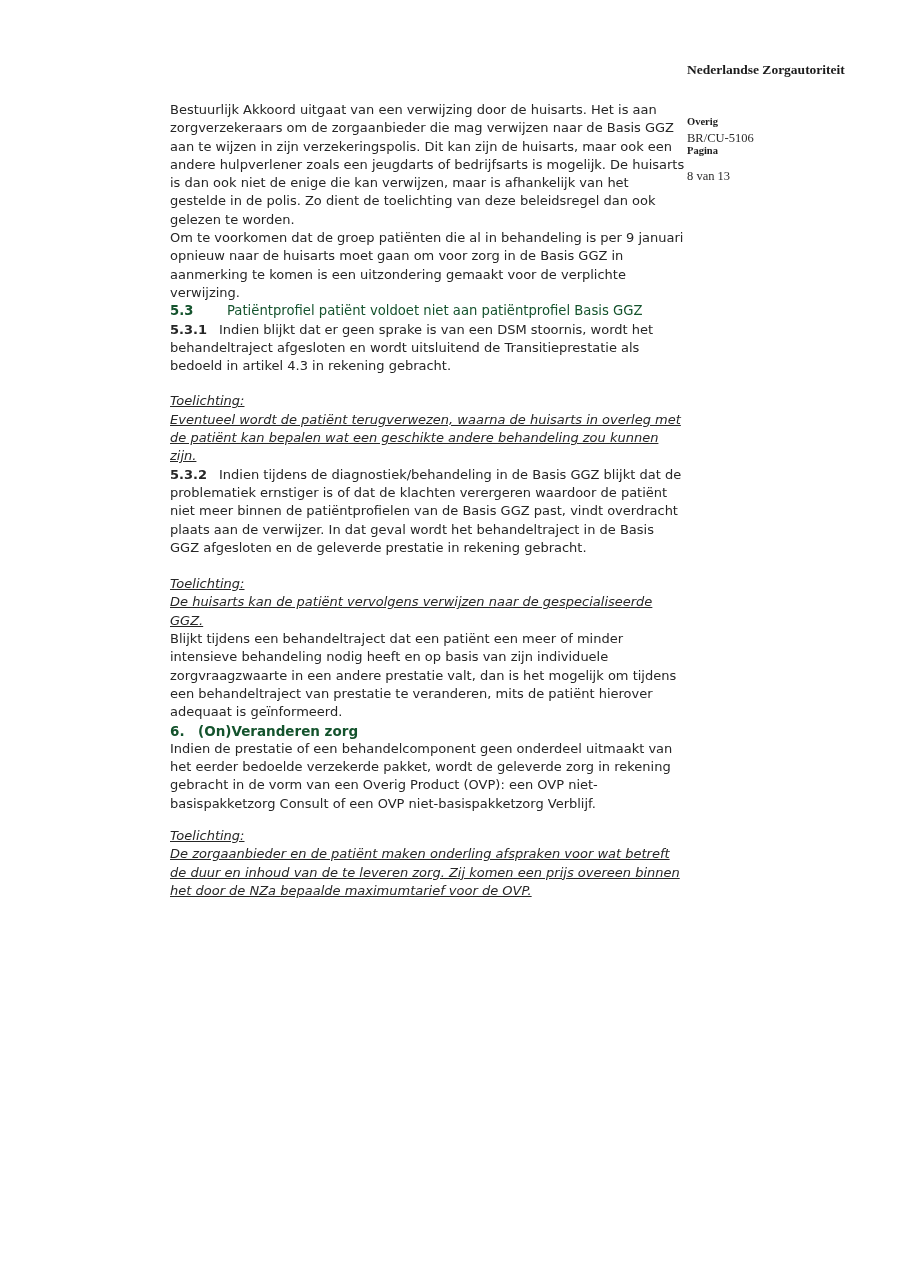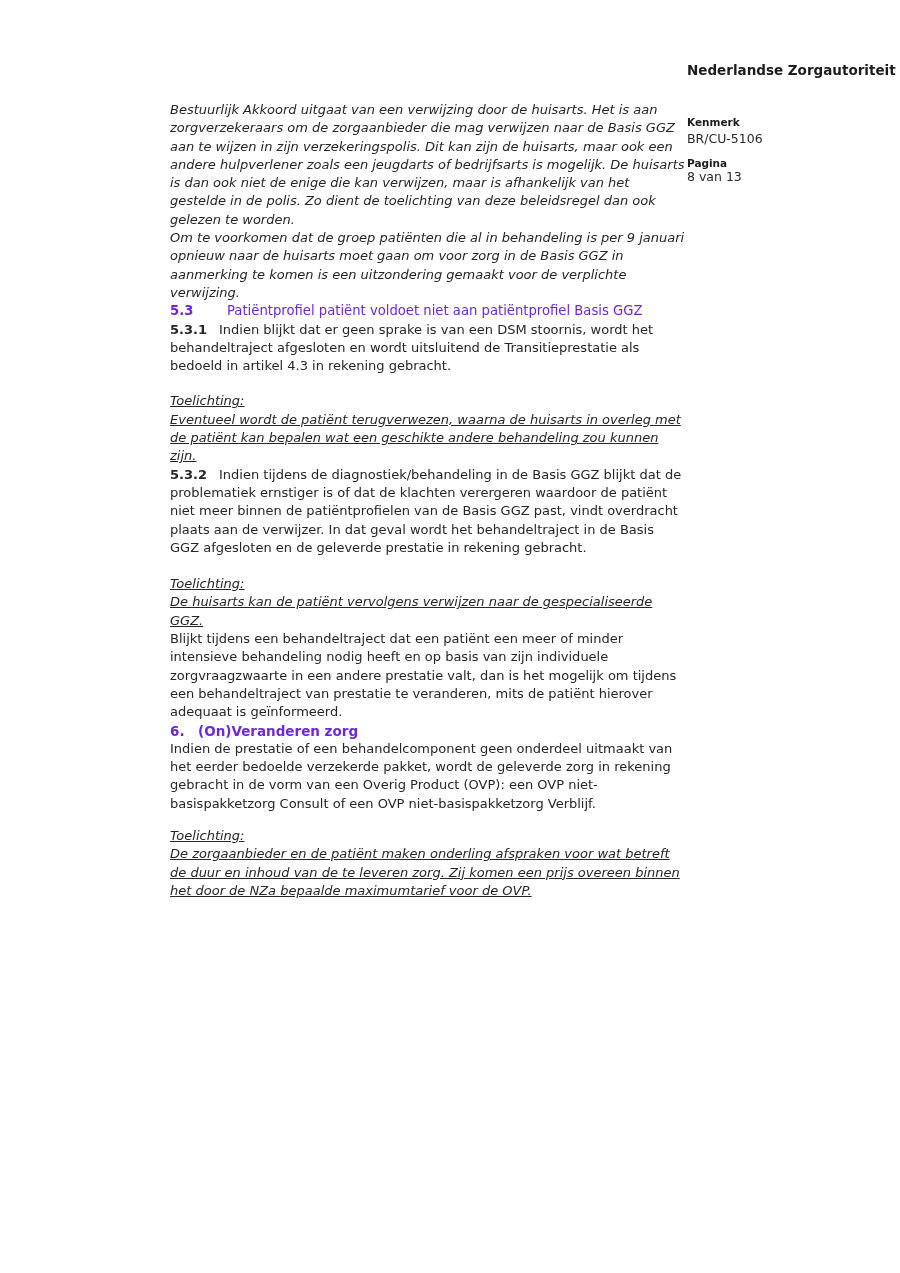"Nederlandse Zorgautoriteit" .sidebar { font-family: none -> Liberation Serif, serif }
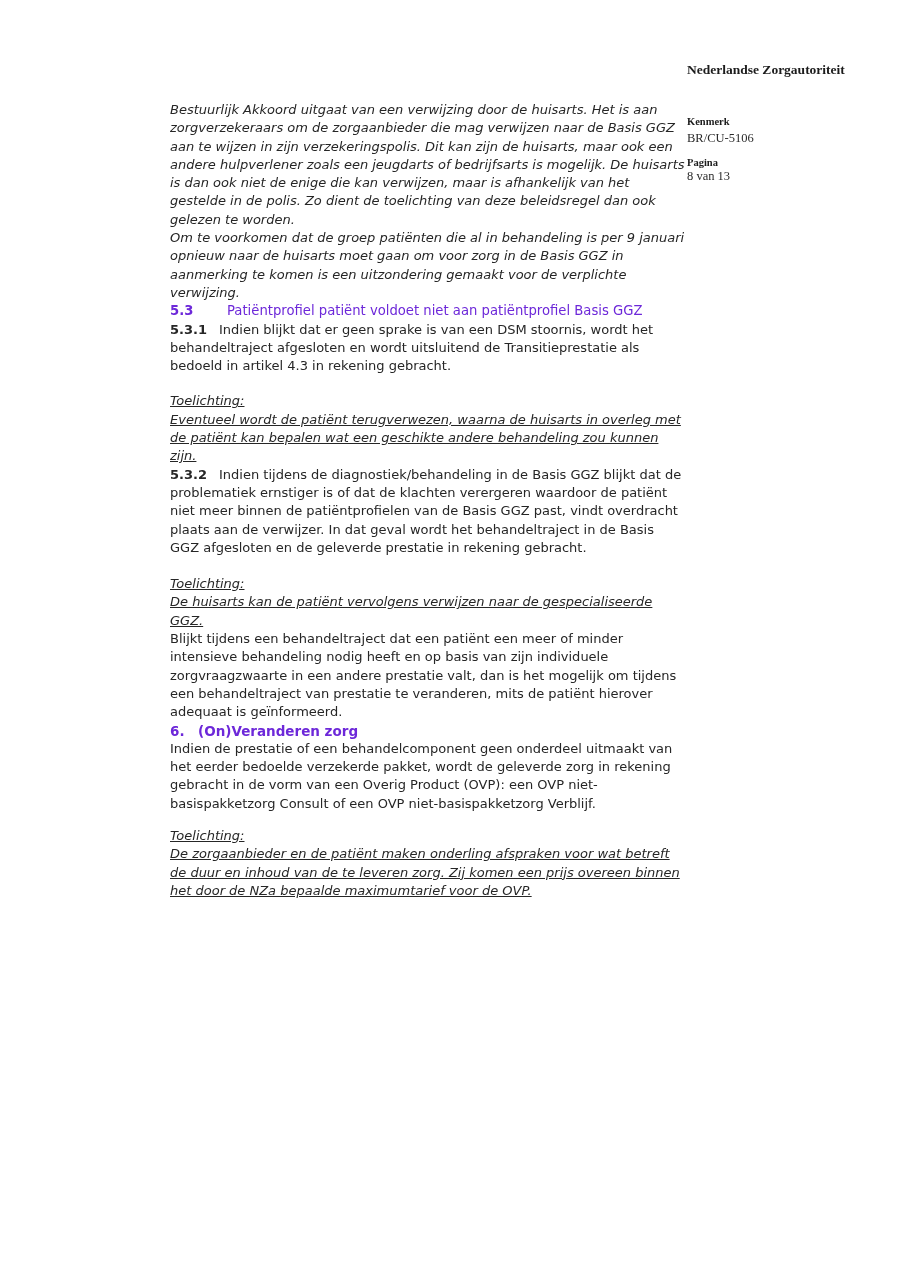"Bestuurlijk Akkoord uitgaat van een" .it { font-style: italic -> none }
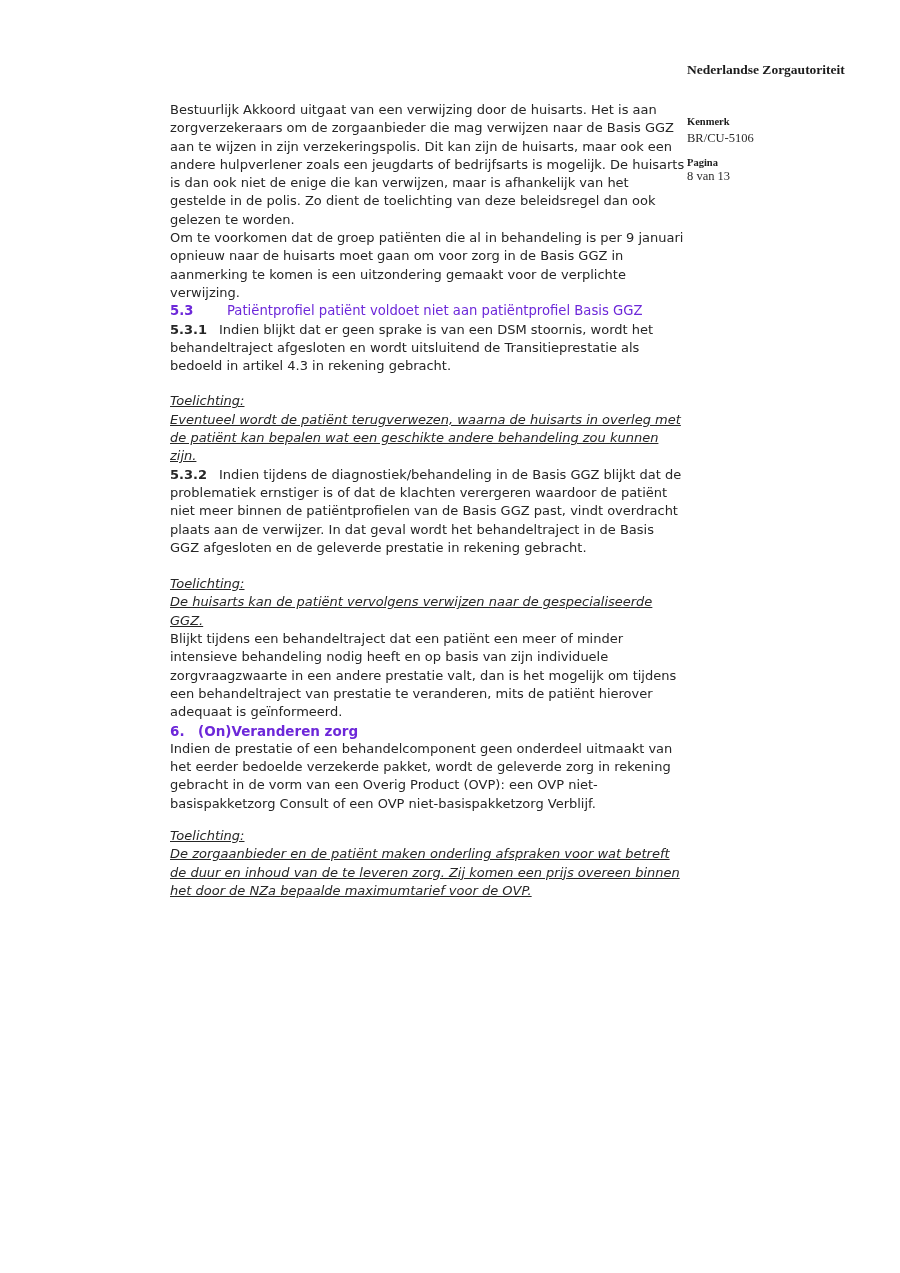"Kenmerk" div.meta-label { text: Kenmerk -> Overig }
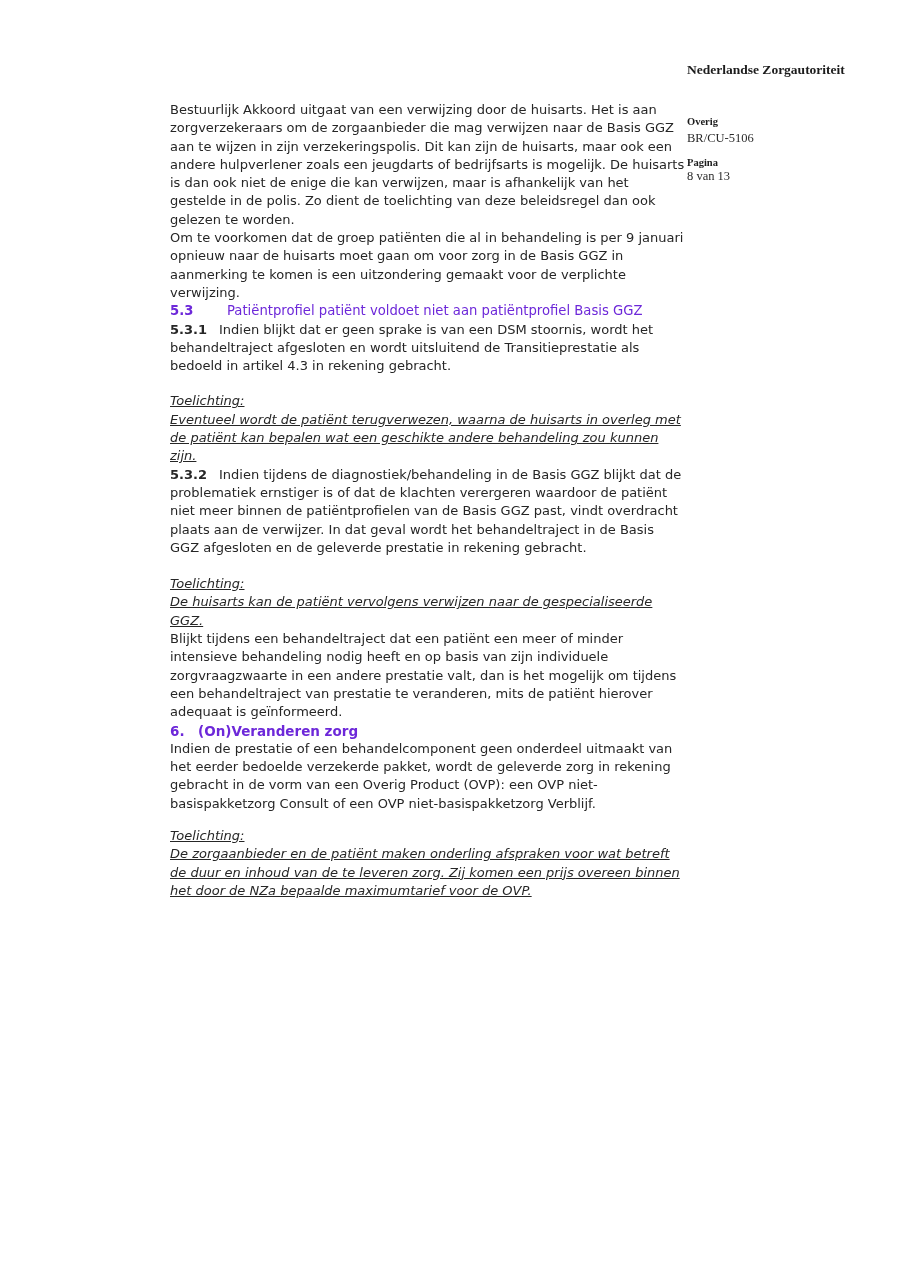"Pagina" .p-label { top: 95px -> 83px }
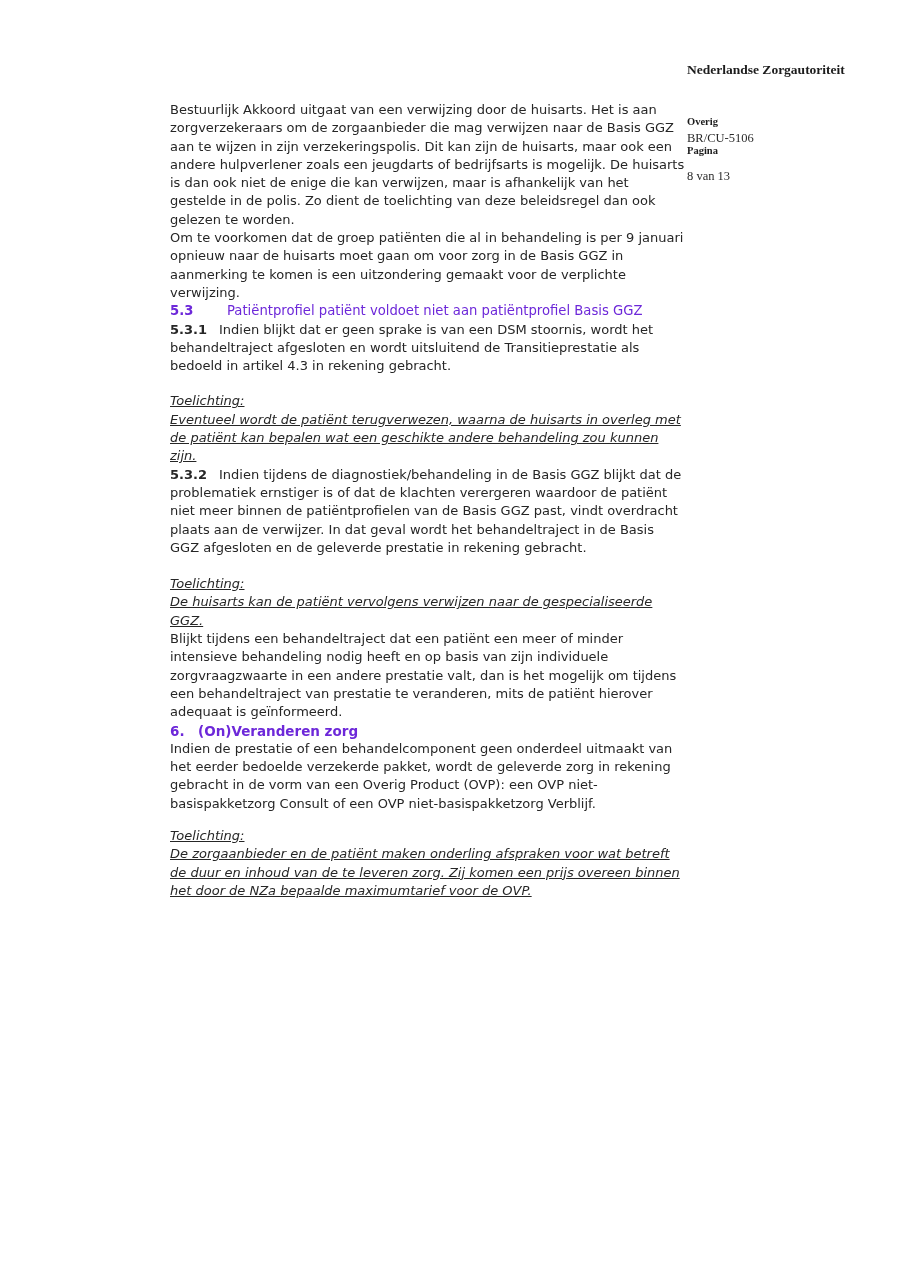"5.3 Patiëntprofiel patiënt voldoet niet" .h-sec { color: #6d28d9 -> #14532d }
